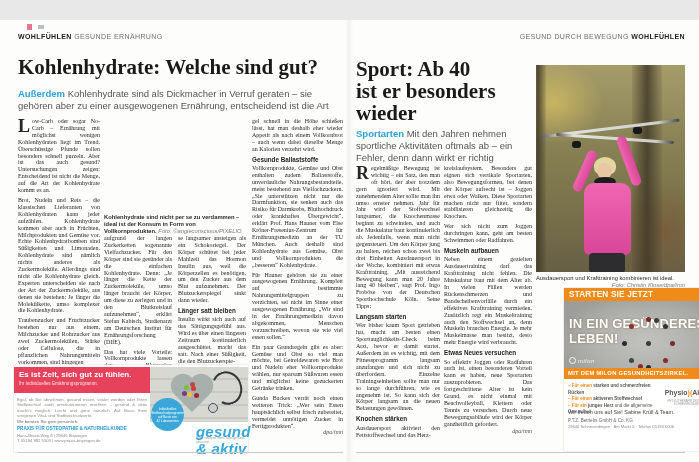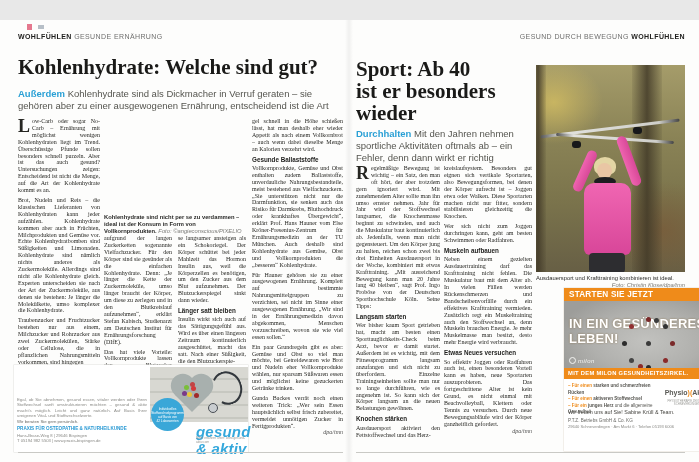"Durchhalten" b { text: Durchhalten -> Sportarten }
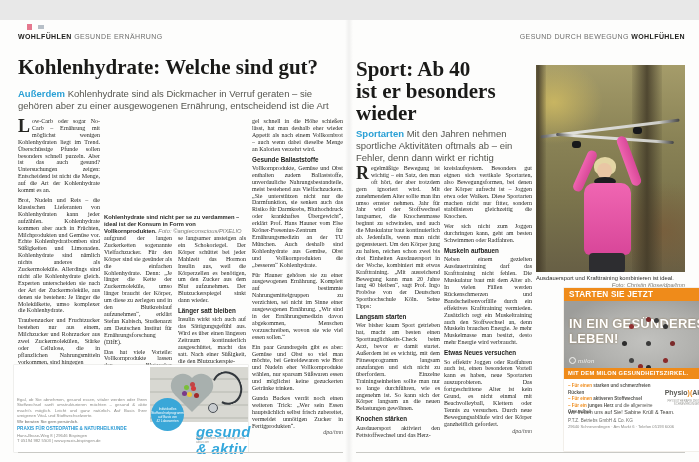"Es ist Zeit, sich gut" div.band { html: none -> <div> <div>Es ist Zeit, sich gut zu fühlen.</div> <div>Ihr individuelles Ernährungsprogramm.</div> </div> }
